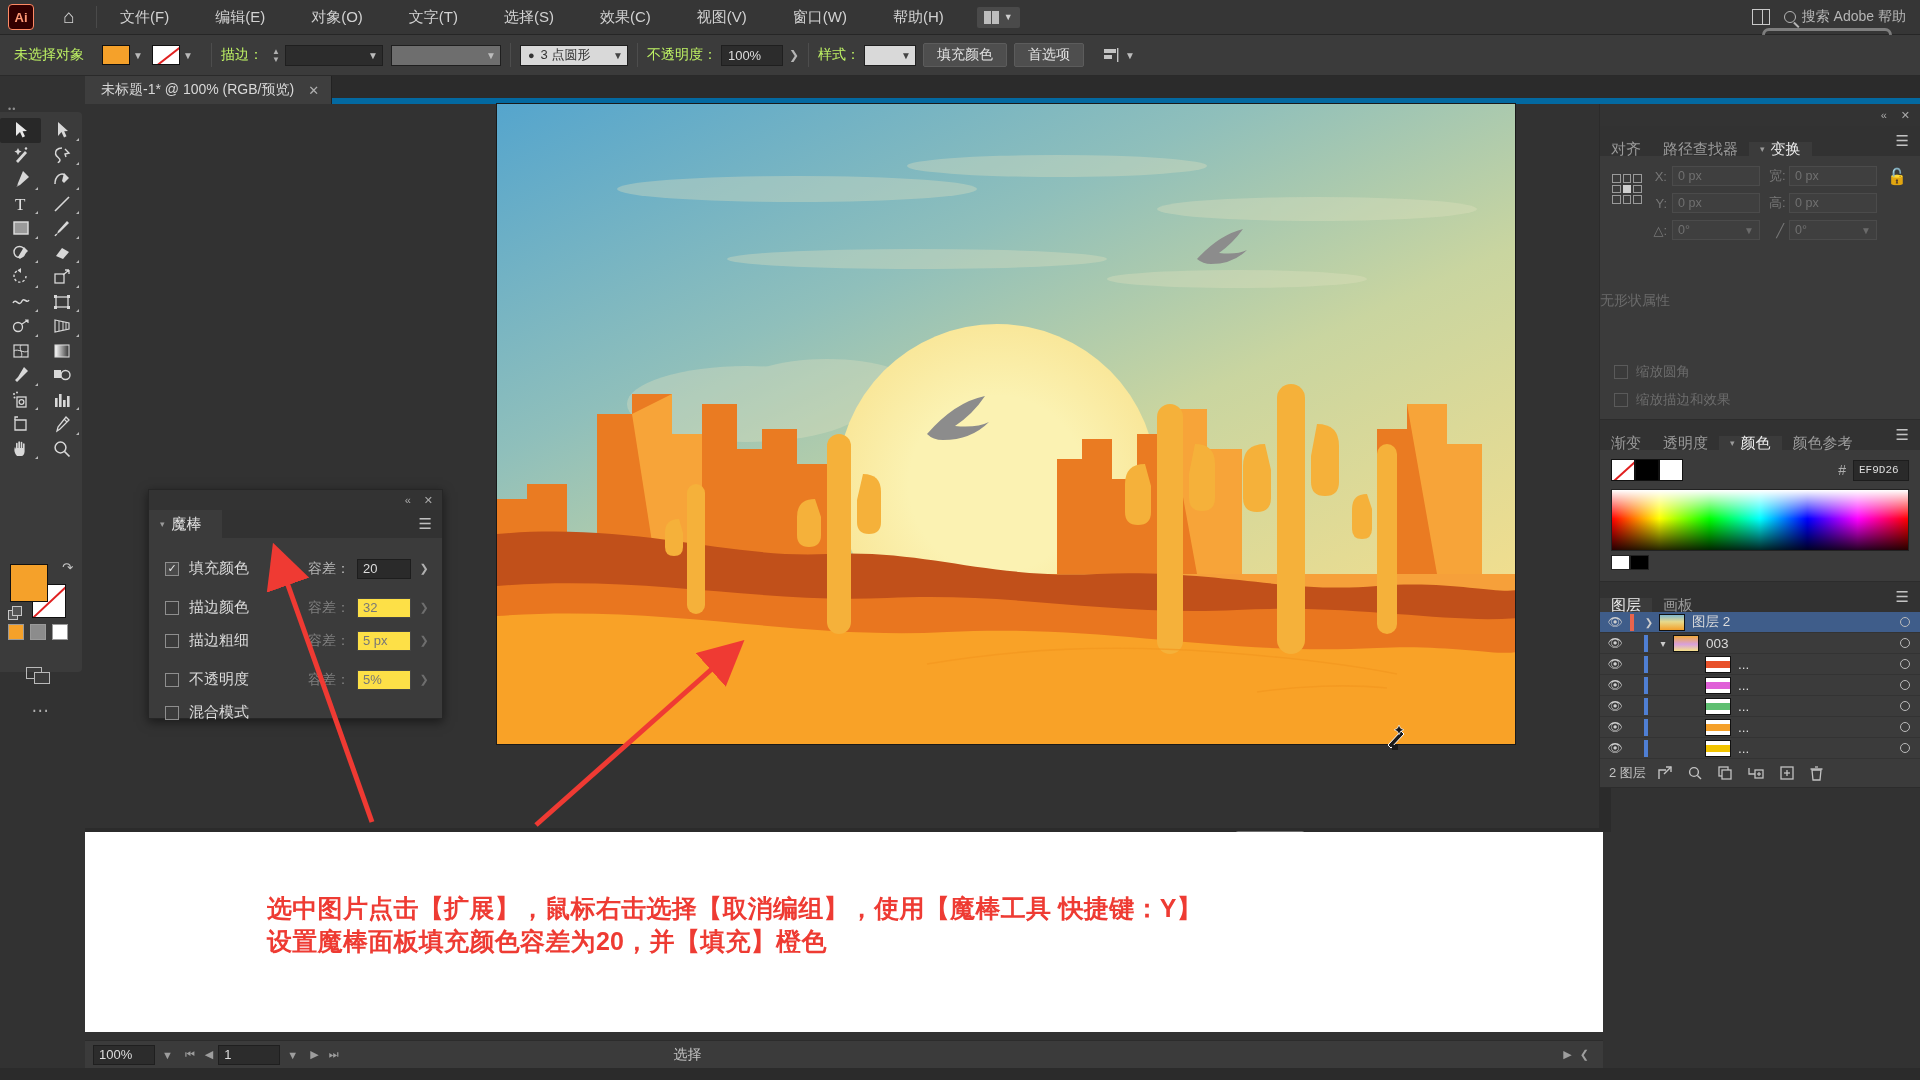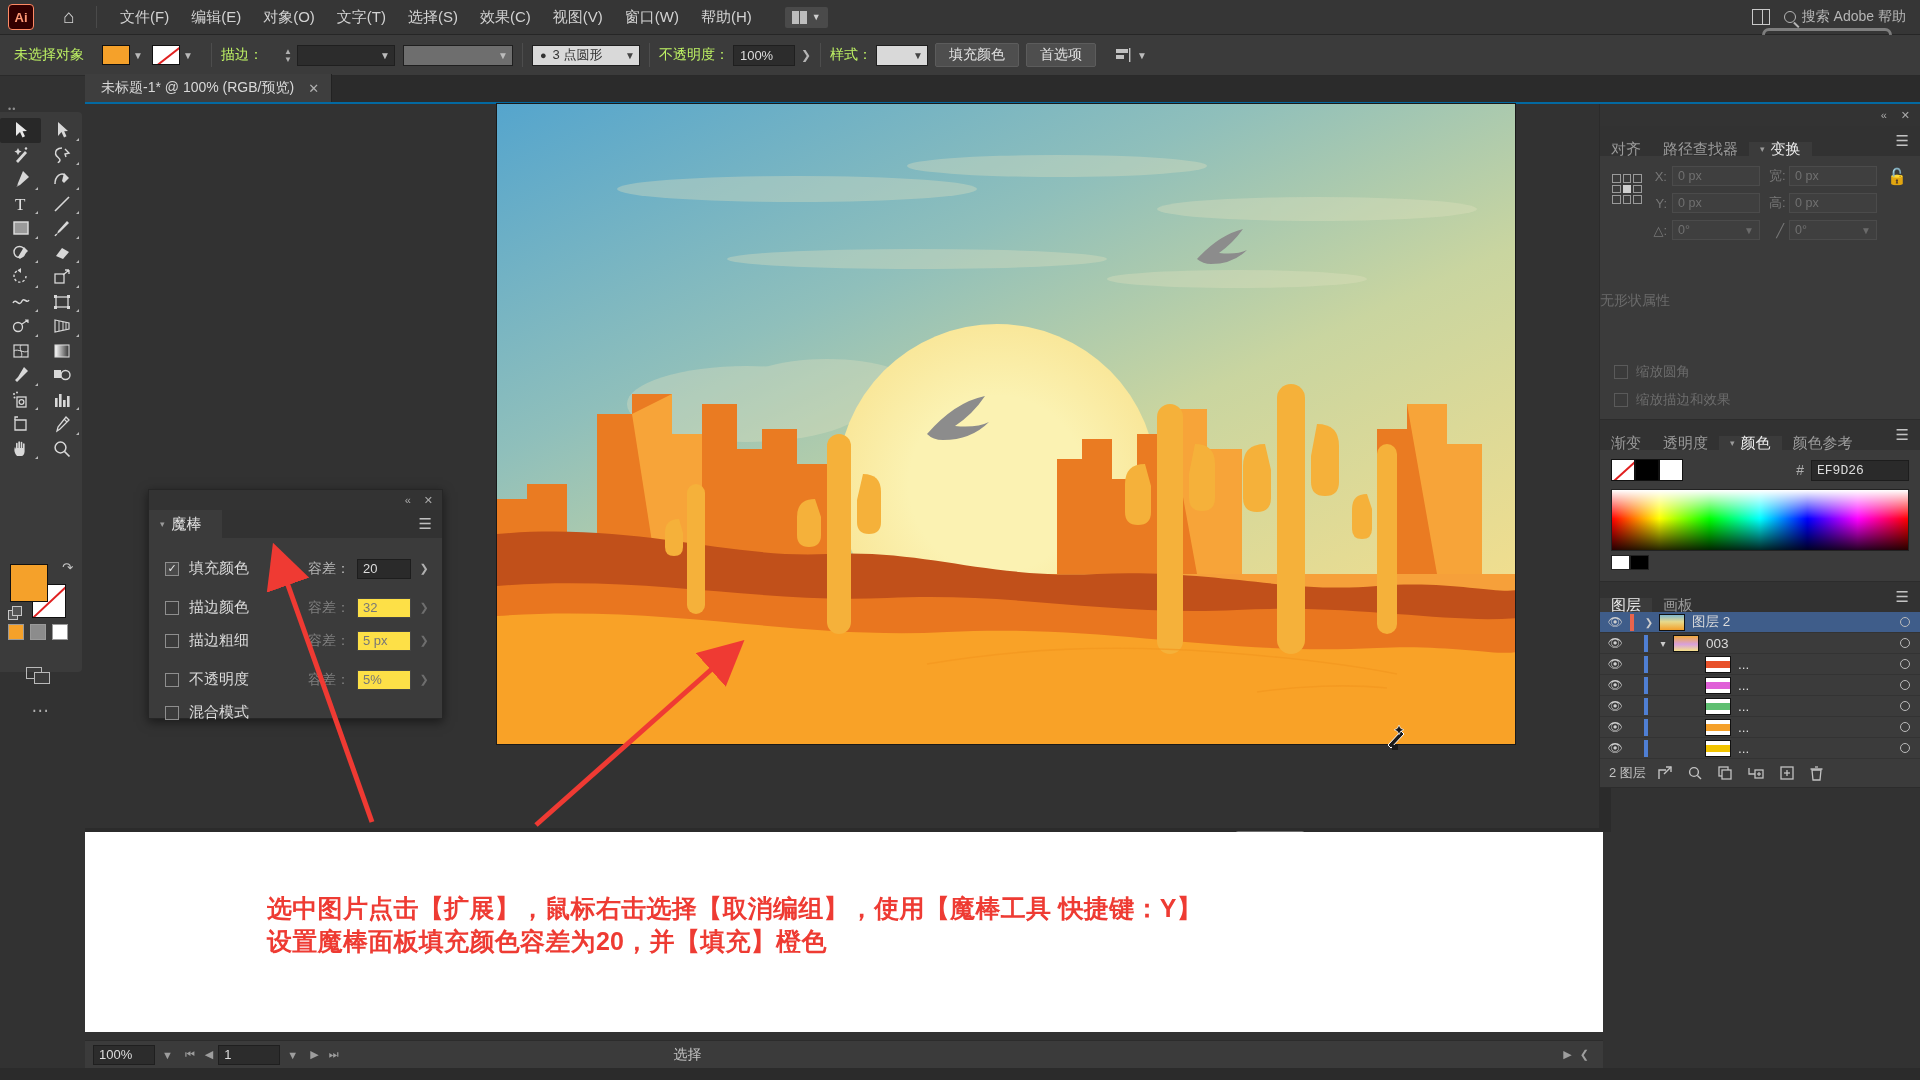"文件(F)" .menu-items { gap: none -> 24px }
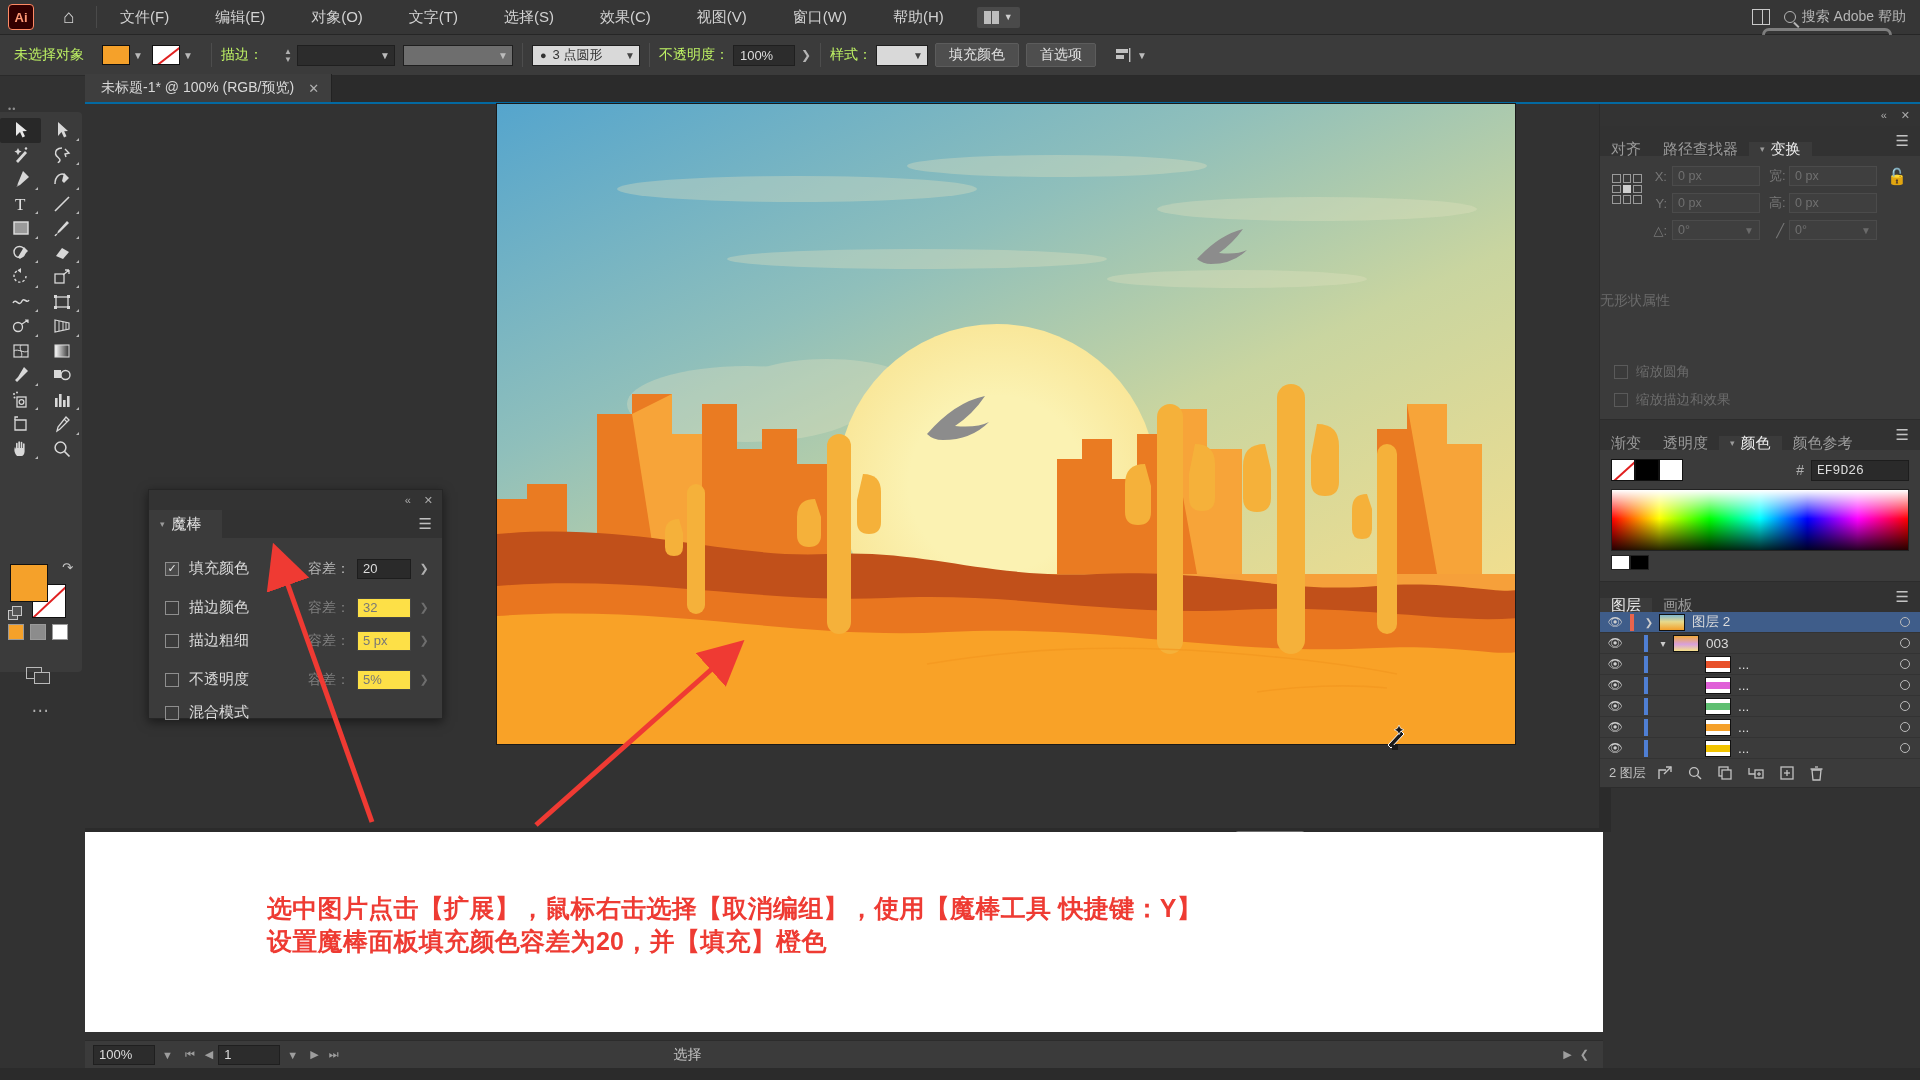"描边：" div.cb-label { margin-right: 16px -> 4px }
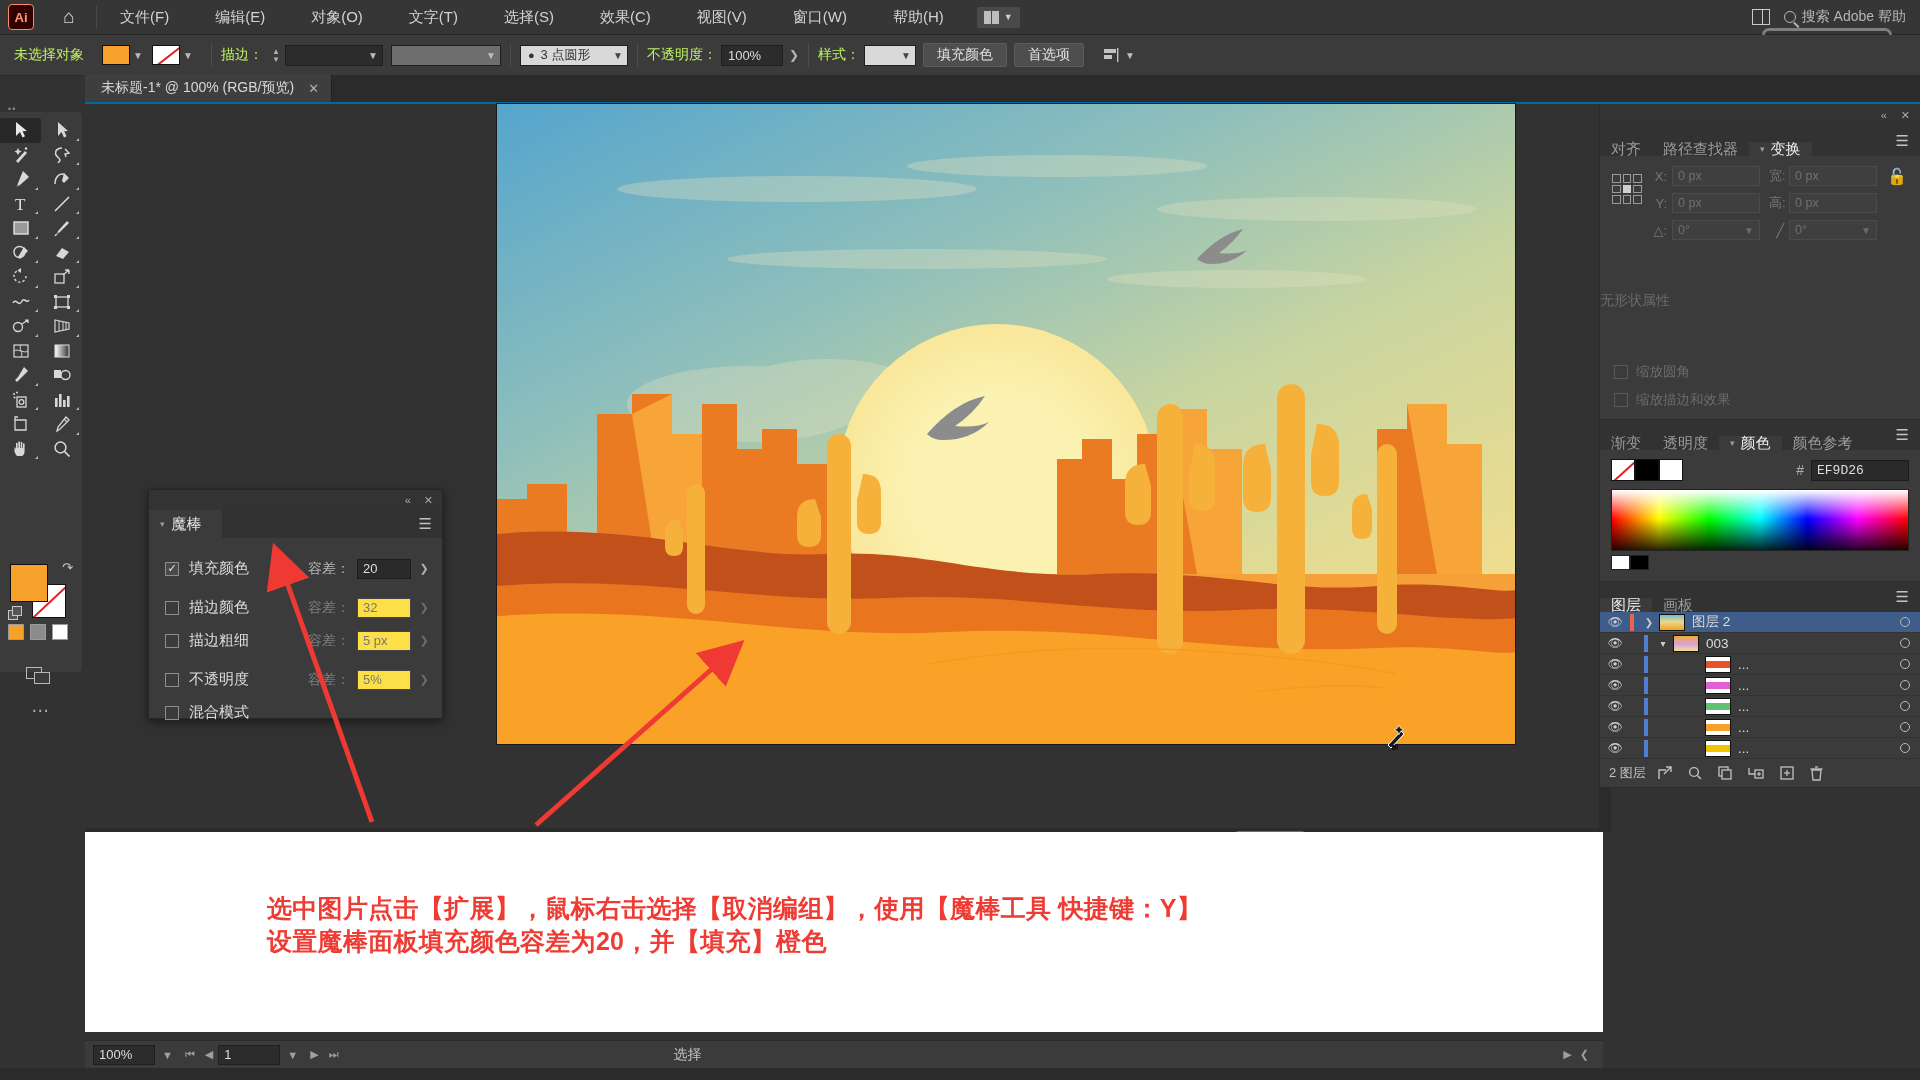"未标题-1* @ 100% (RGB/预览)" .tabbar { align-items: flex-end -> flex-start; border-bottom: 2px solid #0369a1 -> 6px solid #0369a1 }
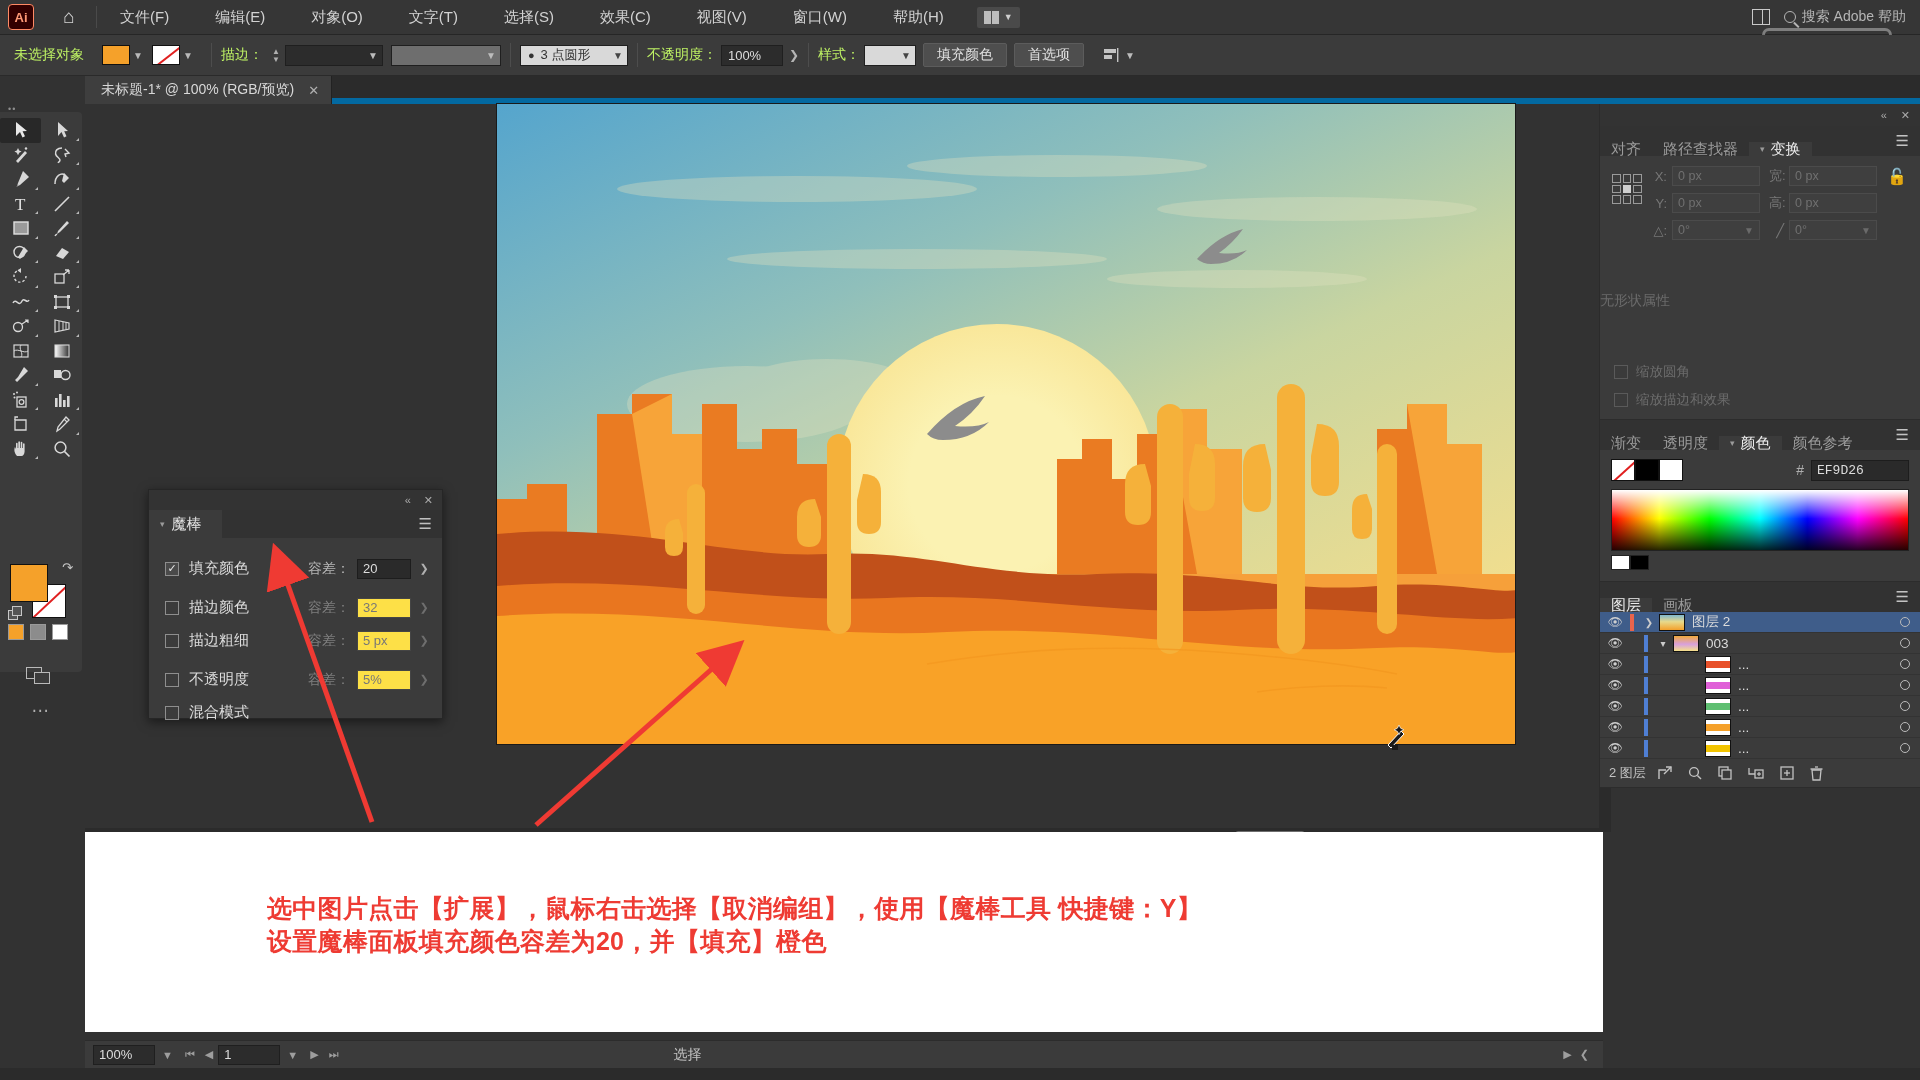"EF9D26" .hexin { font-size: 13px -> 11px; width: 98px -> 56px }
